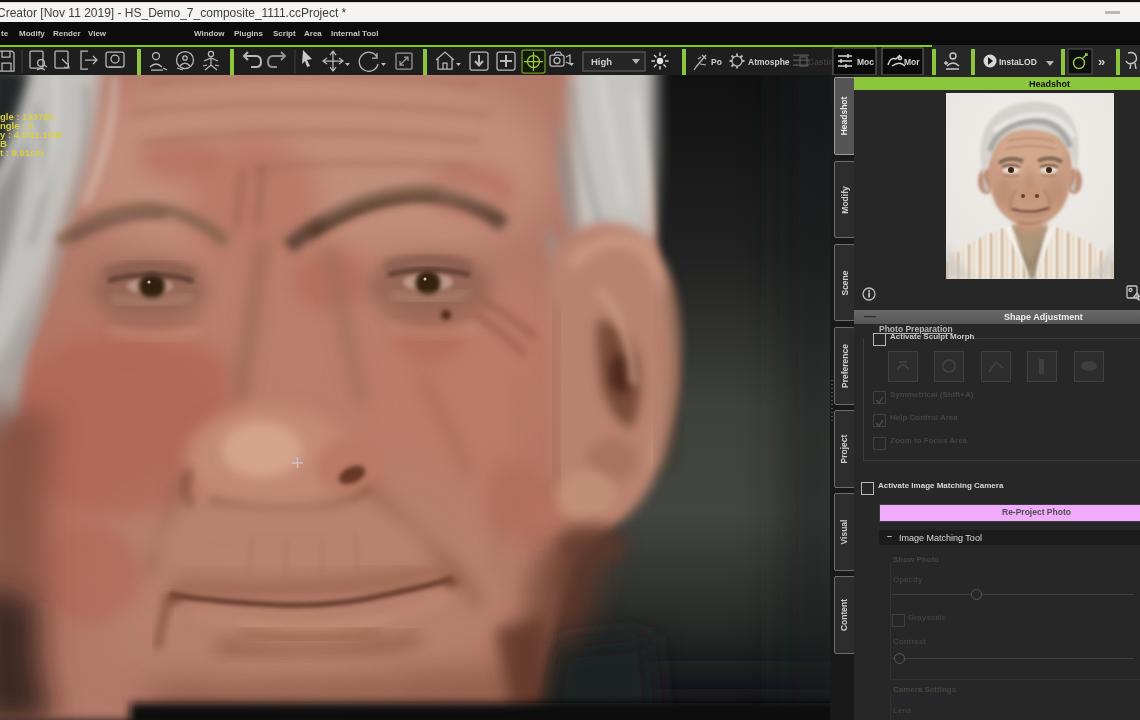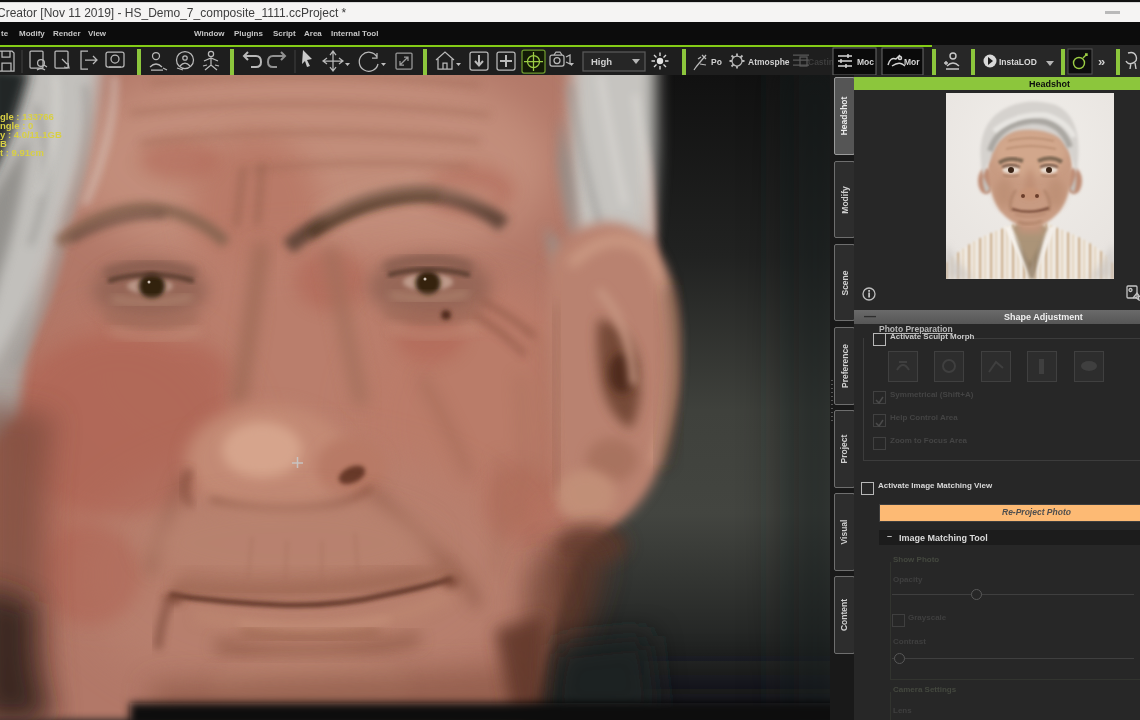"Activate Image Matching View" span.lbl { text: View -> Camera }
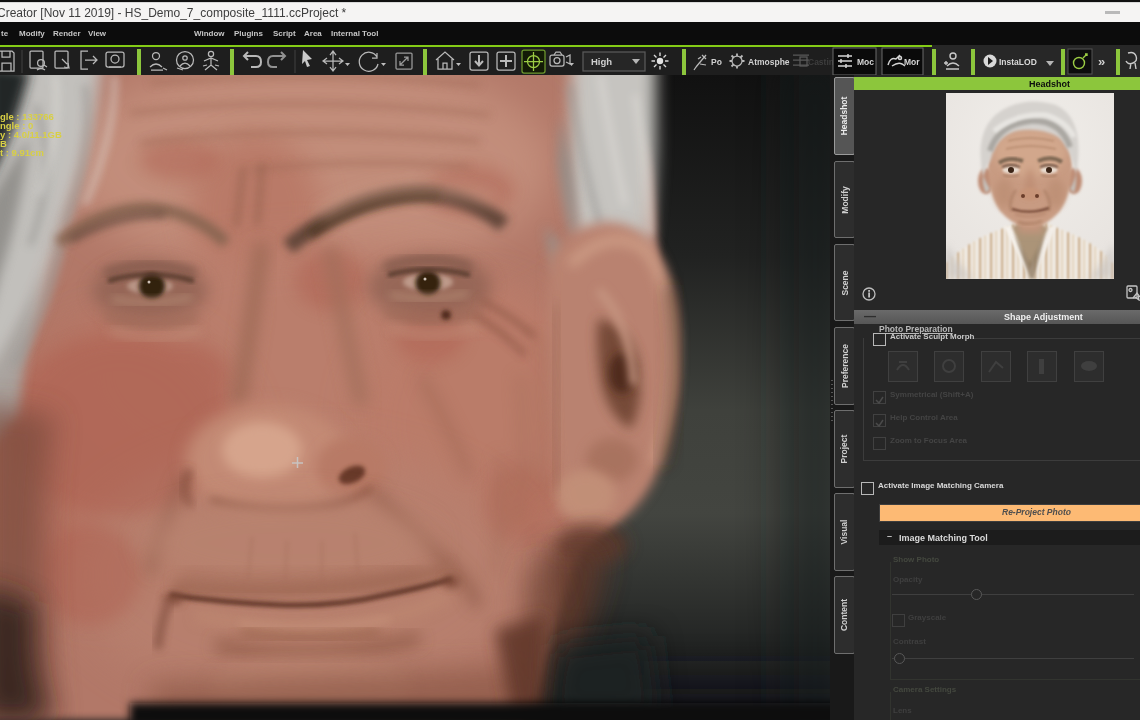"Re-Project Photo" div.abs { background: #fdba74 -> #f0abfc; font-style: italic -> none }
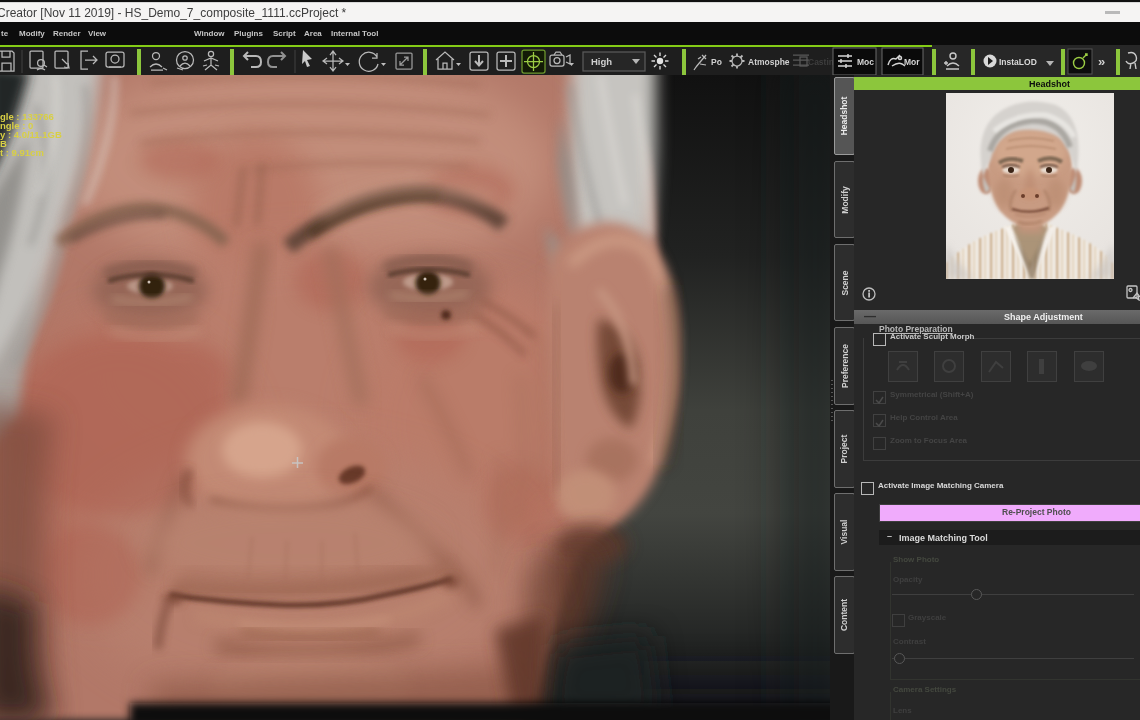"Image Matching Tool" span.abs { font-weight: bold -> normal }
